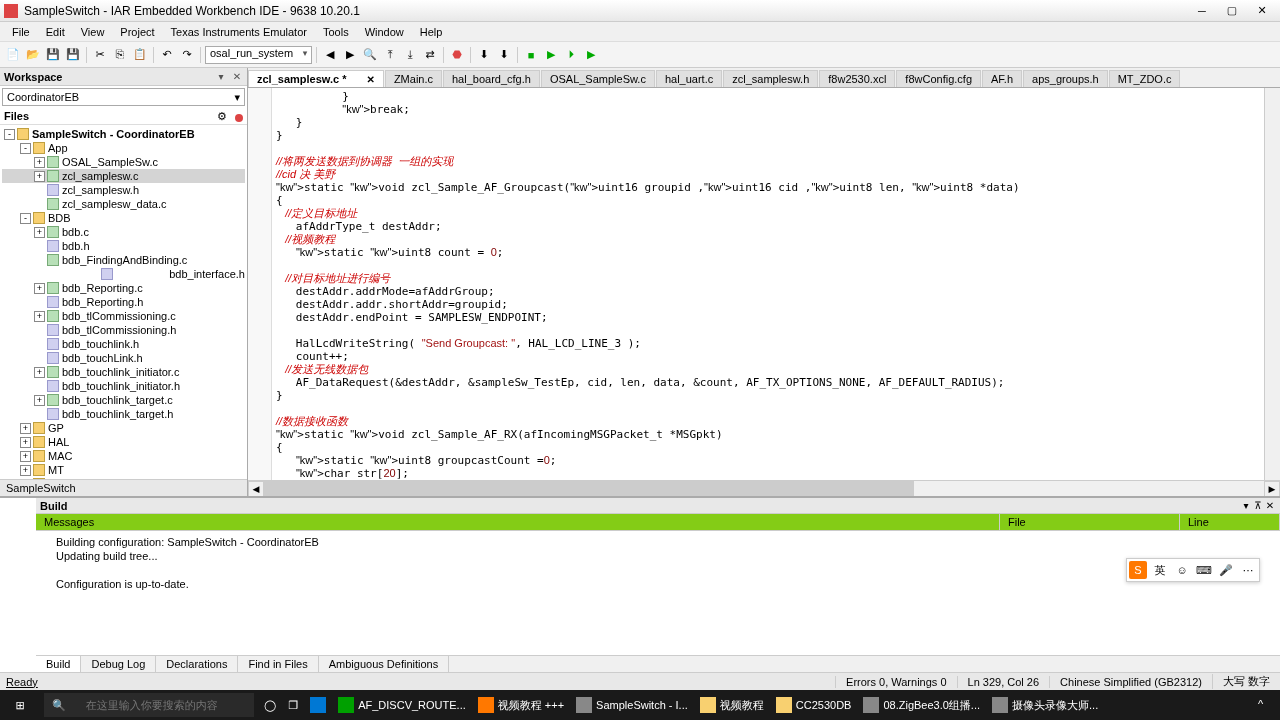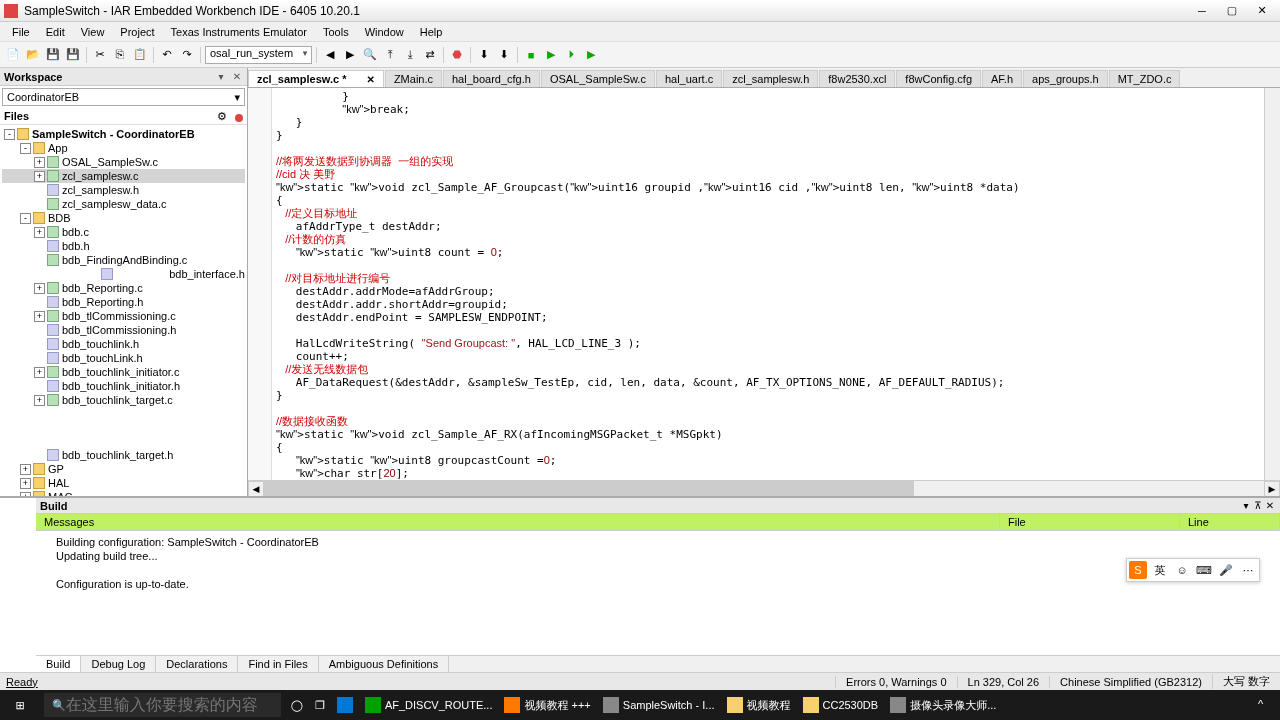"SampleSwitch - IAR Embedded Workbench" div.titlebar-text { text: 6405 -> 9638 }
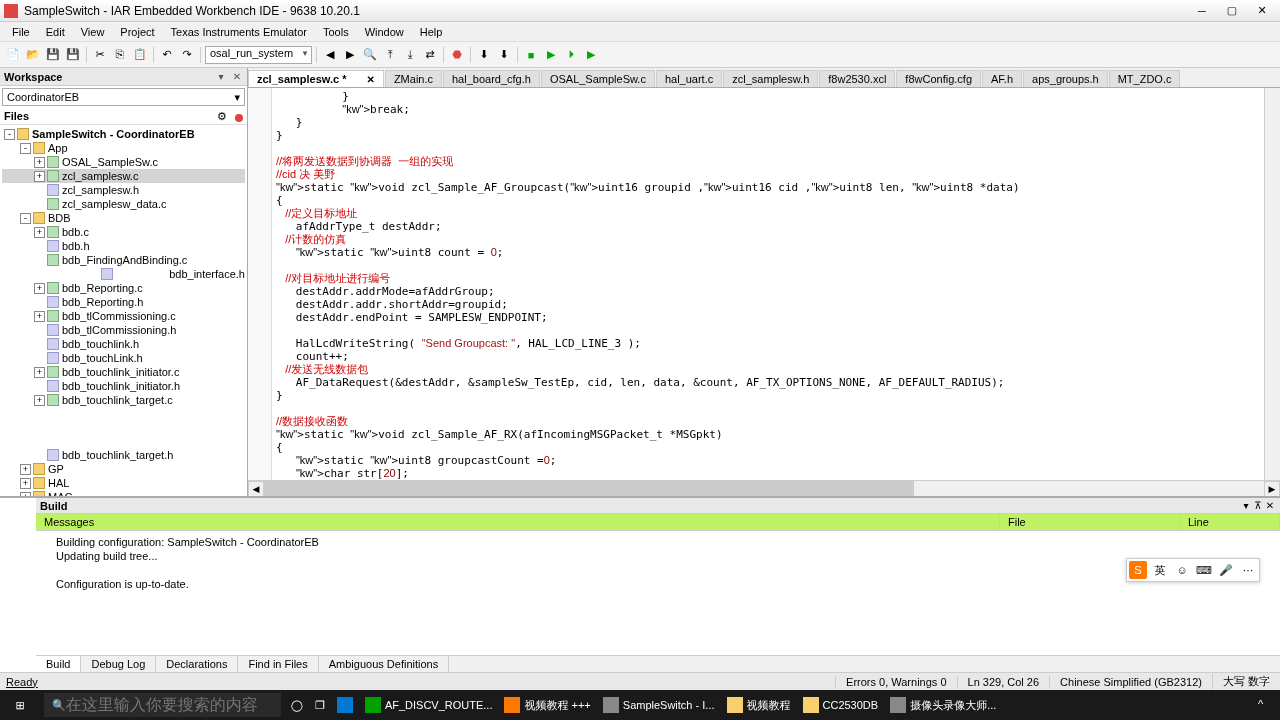"//将两发送数据到协调器 一组的实现" .code .cmcn { font-style: none -> italic }
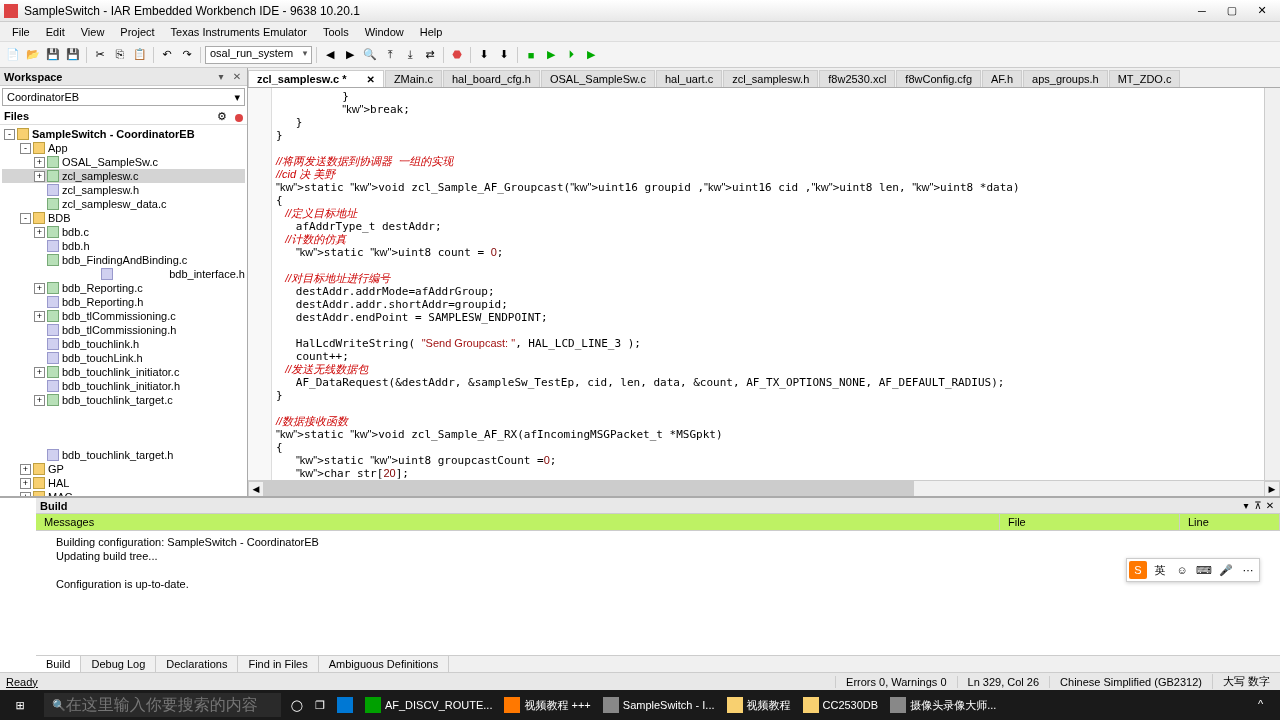"//计数的仿真" span.cmcn { text: //计数的仿真 -> //视频教程 }
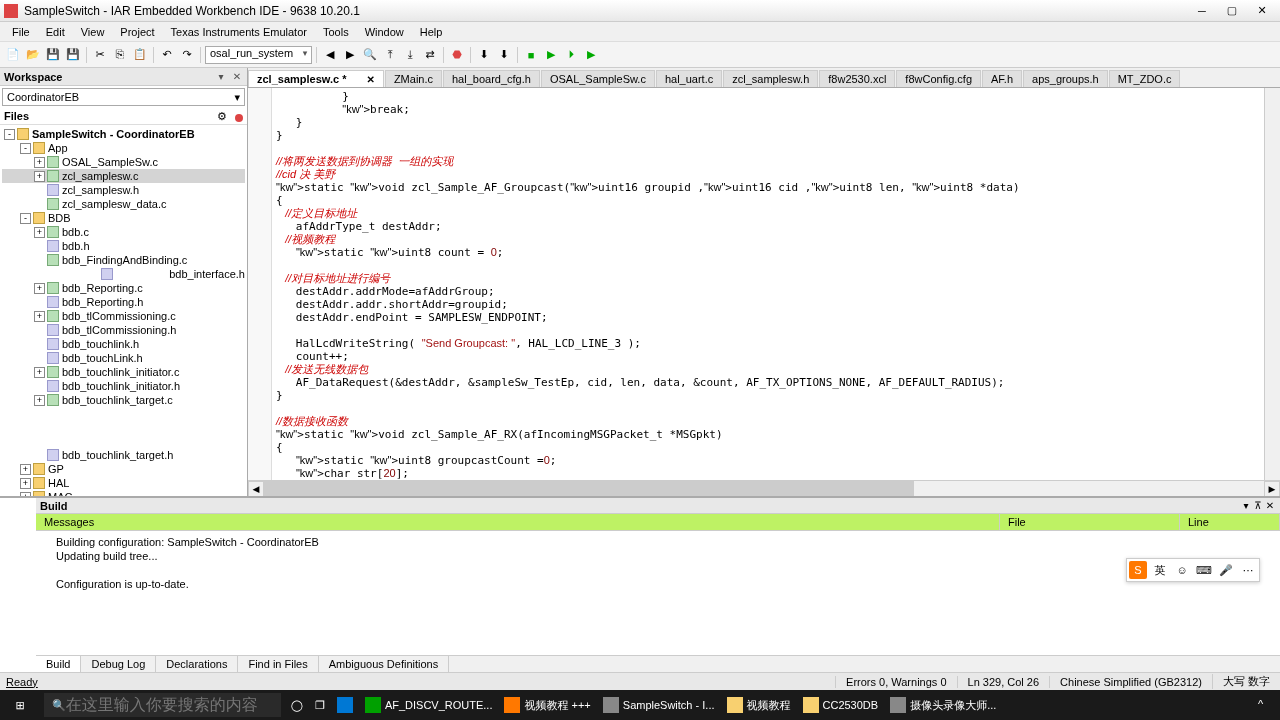"bdb_touchlink_target.h" div.tree-row { margin-top: 41px -> none }
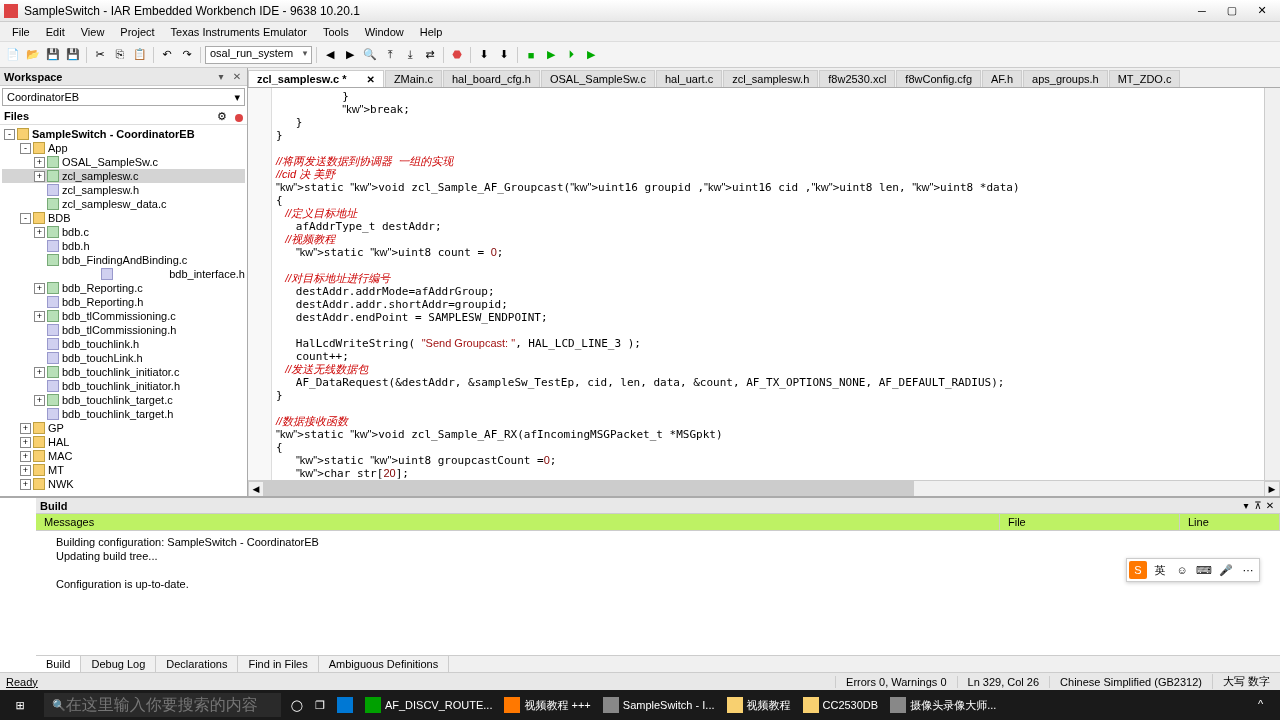"SampleSwitch" div.ws-tab { html: none -> <div>SampleSwitch</div> }
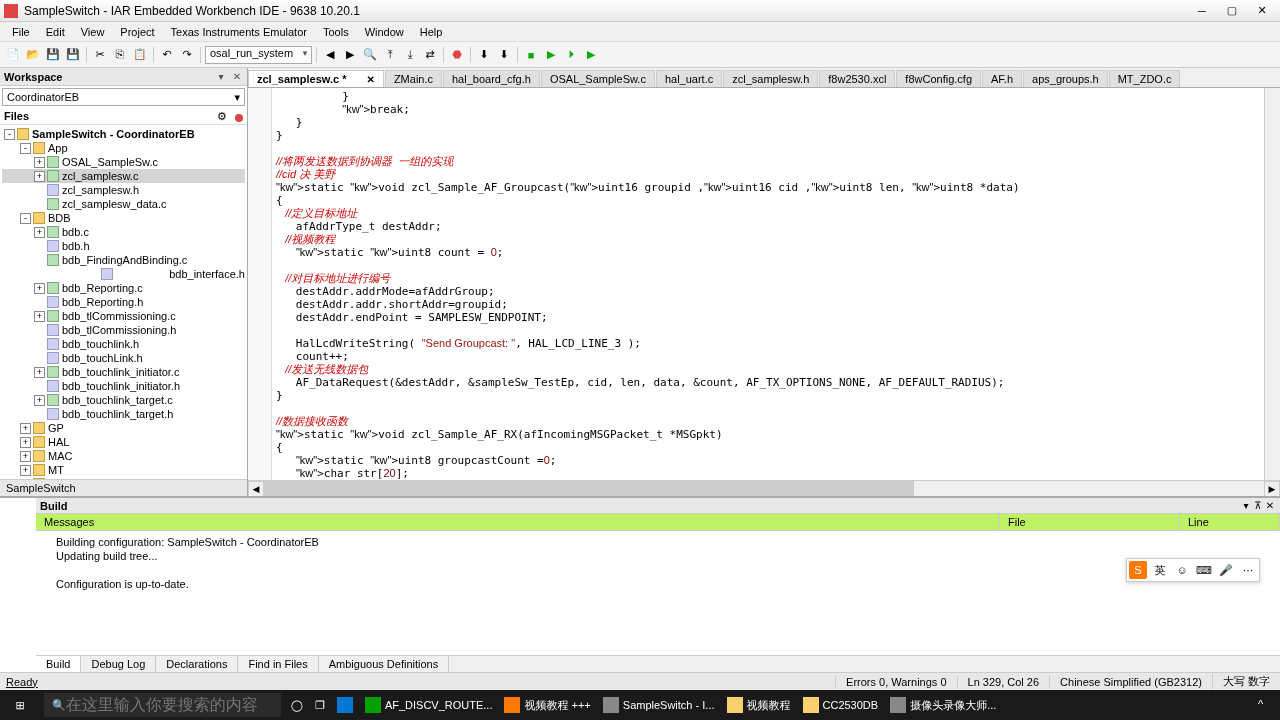"Messages" .build-cols { background: #bef264 -> #84cc16 }
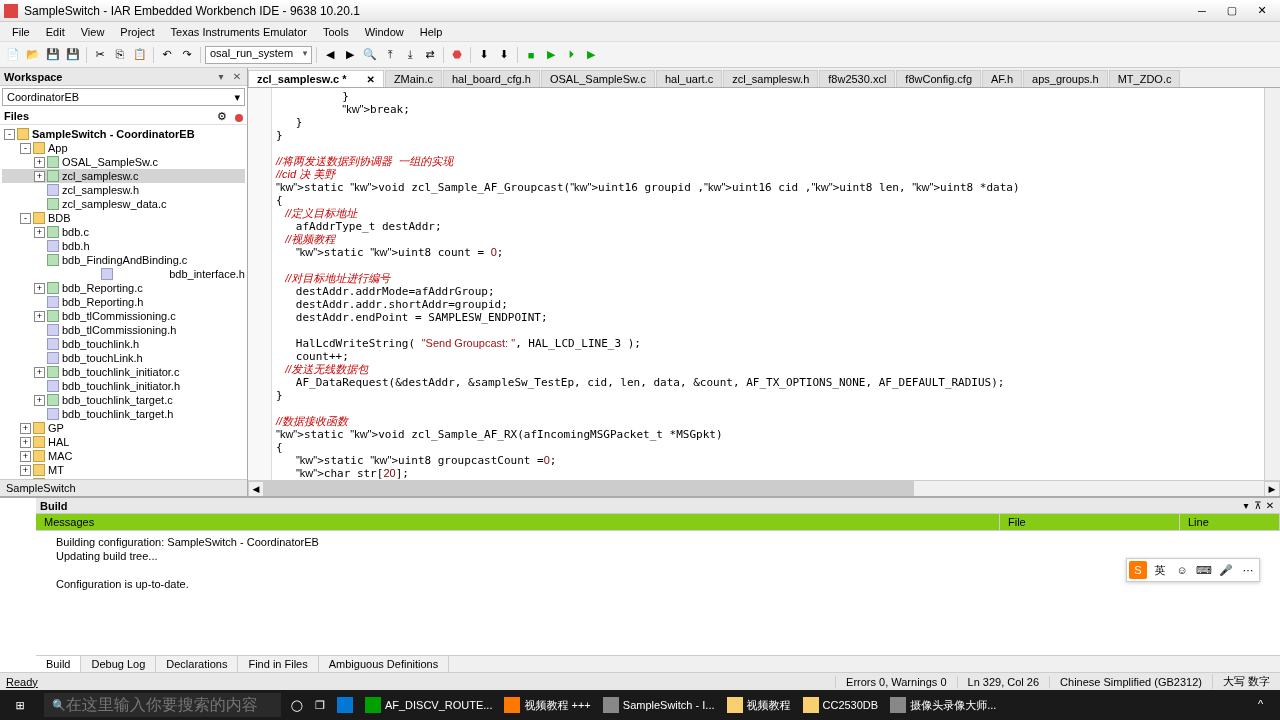"在这里输入你要搜索的内容" .tb-search input { font-size: 16px -> 11px; margin-left: none -> 20px }
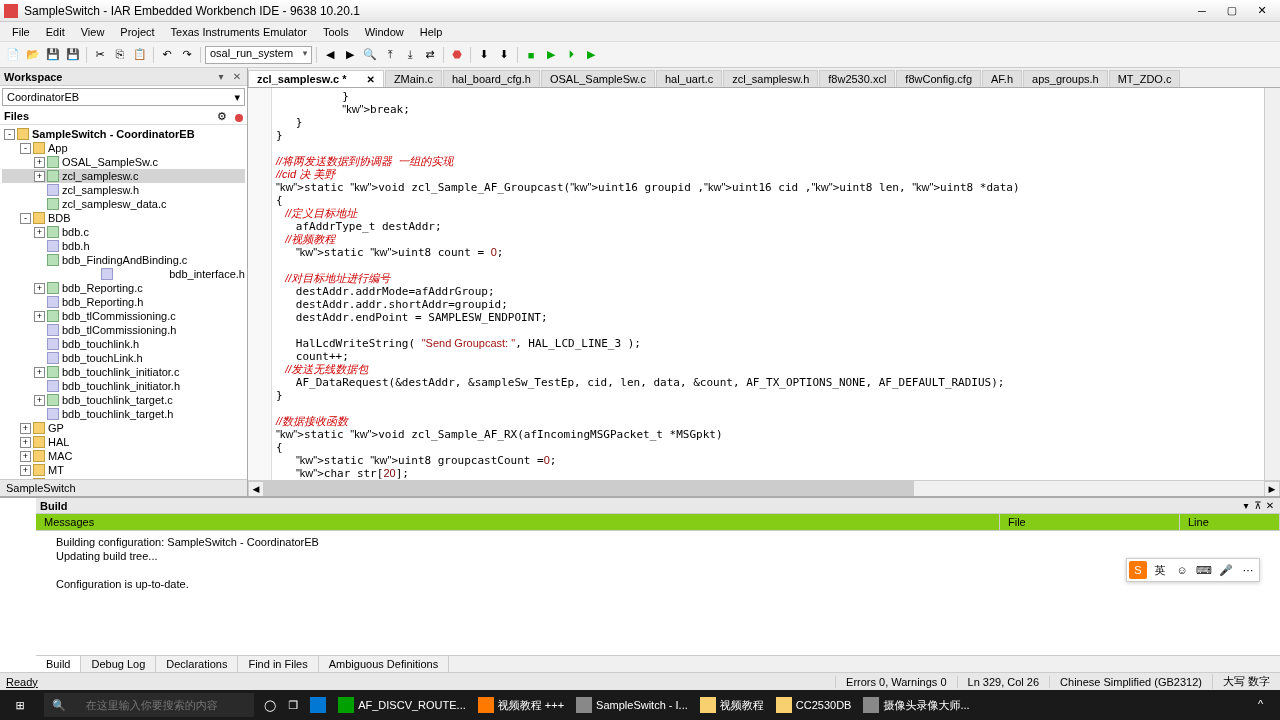"08.ZigBee3.0组播..." div.tb-item { html: none -> <div> <div></div> <span>08.ZigBee3.0组播...</span> </div> }
